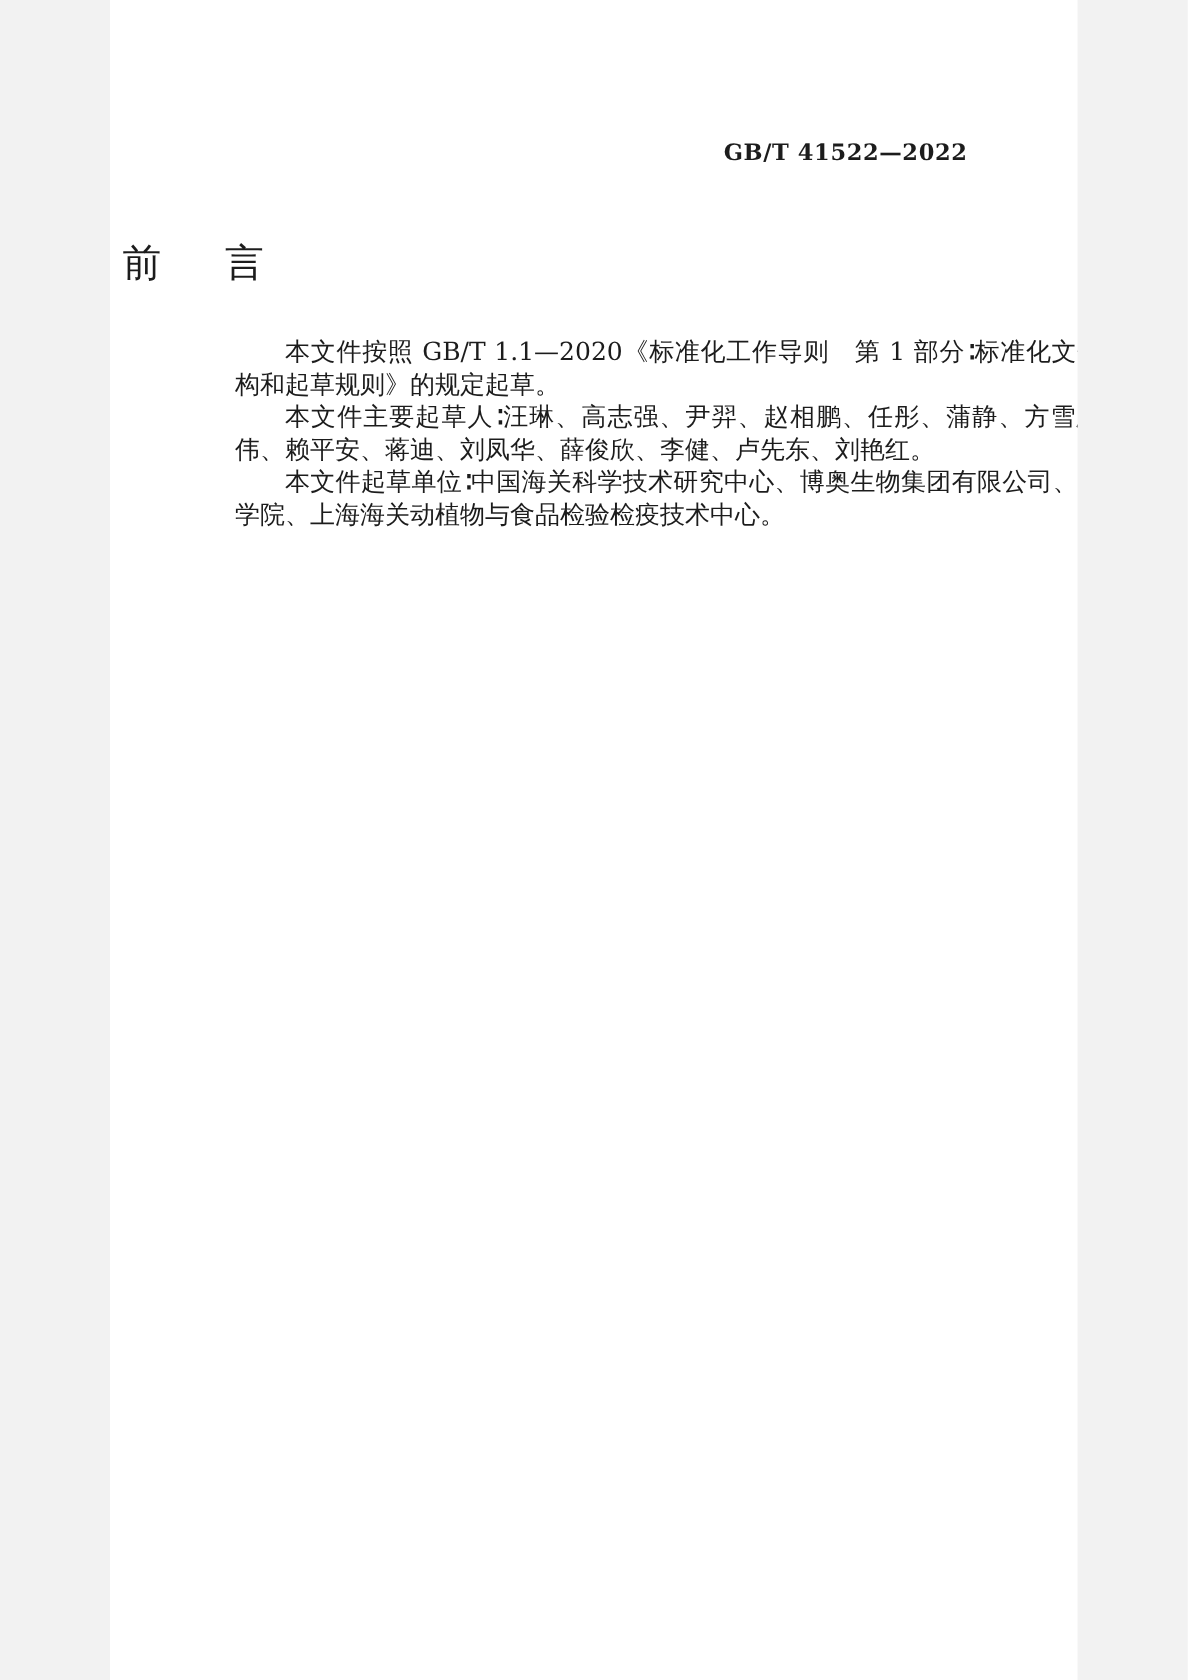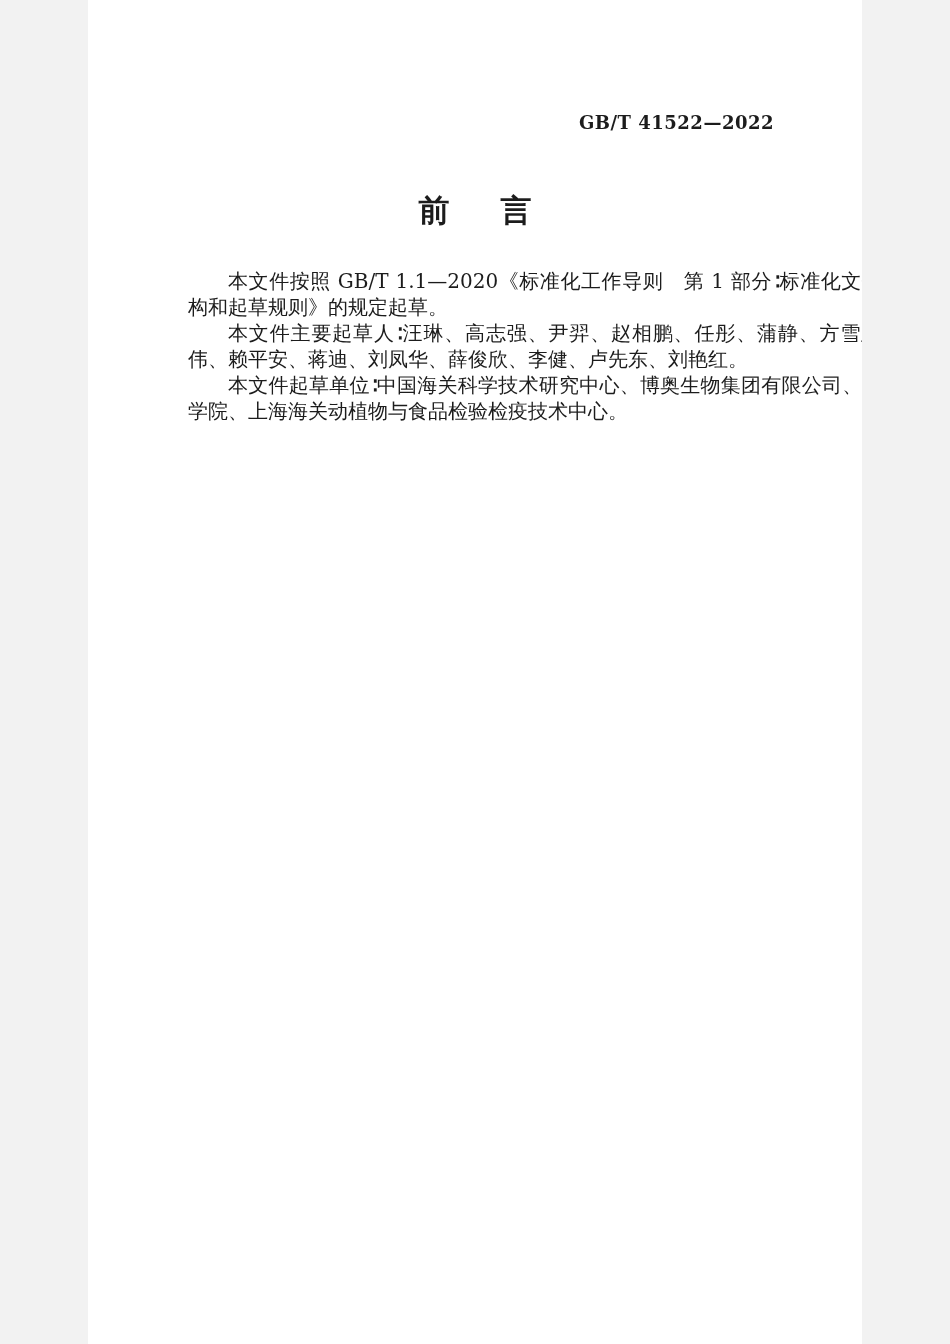"前 言" .doc-title { font-weight: bold -> normal; text-align: center -> none }
